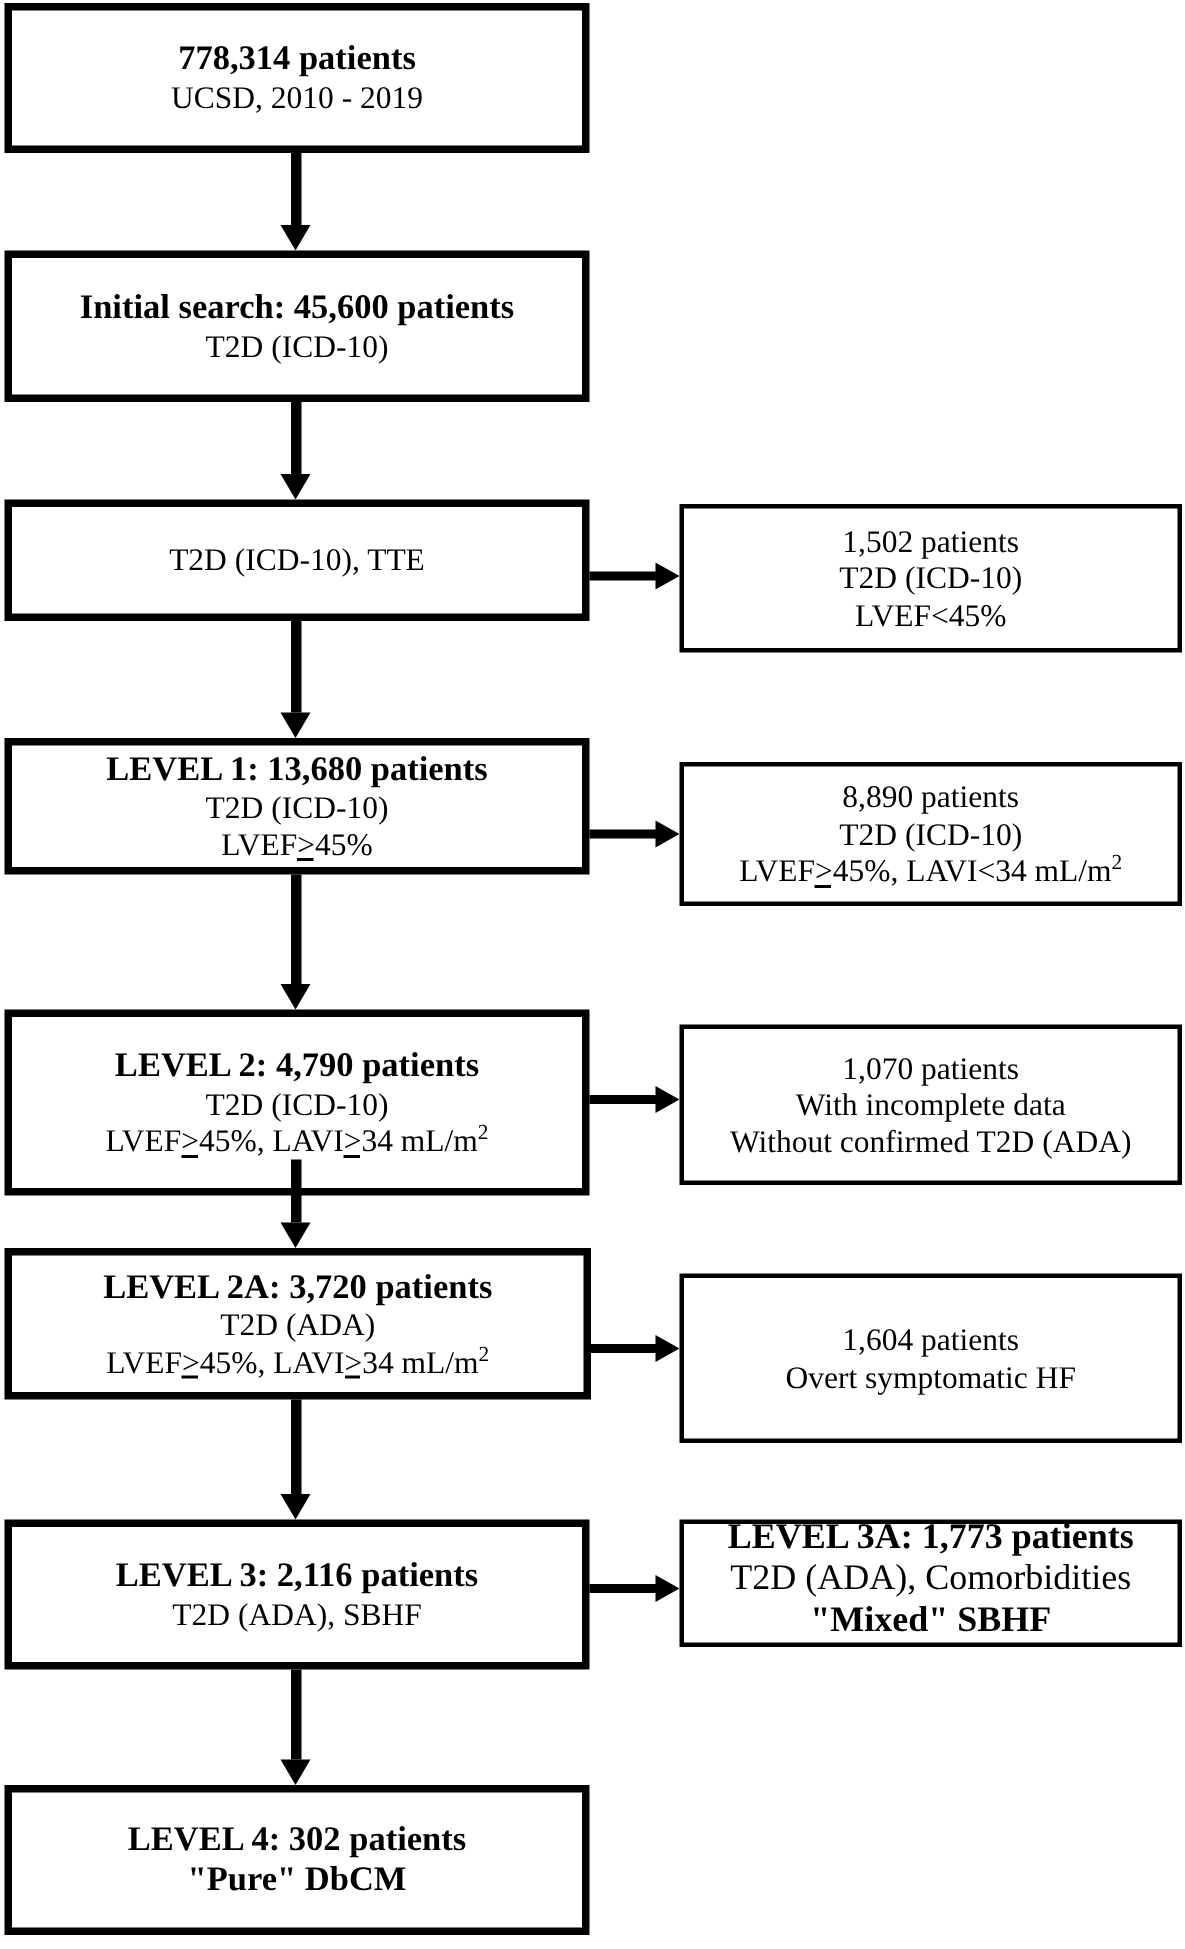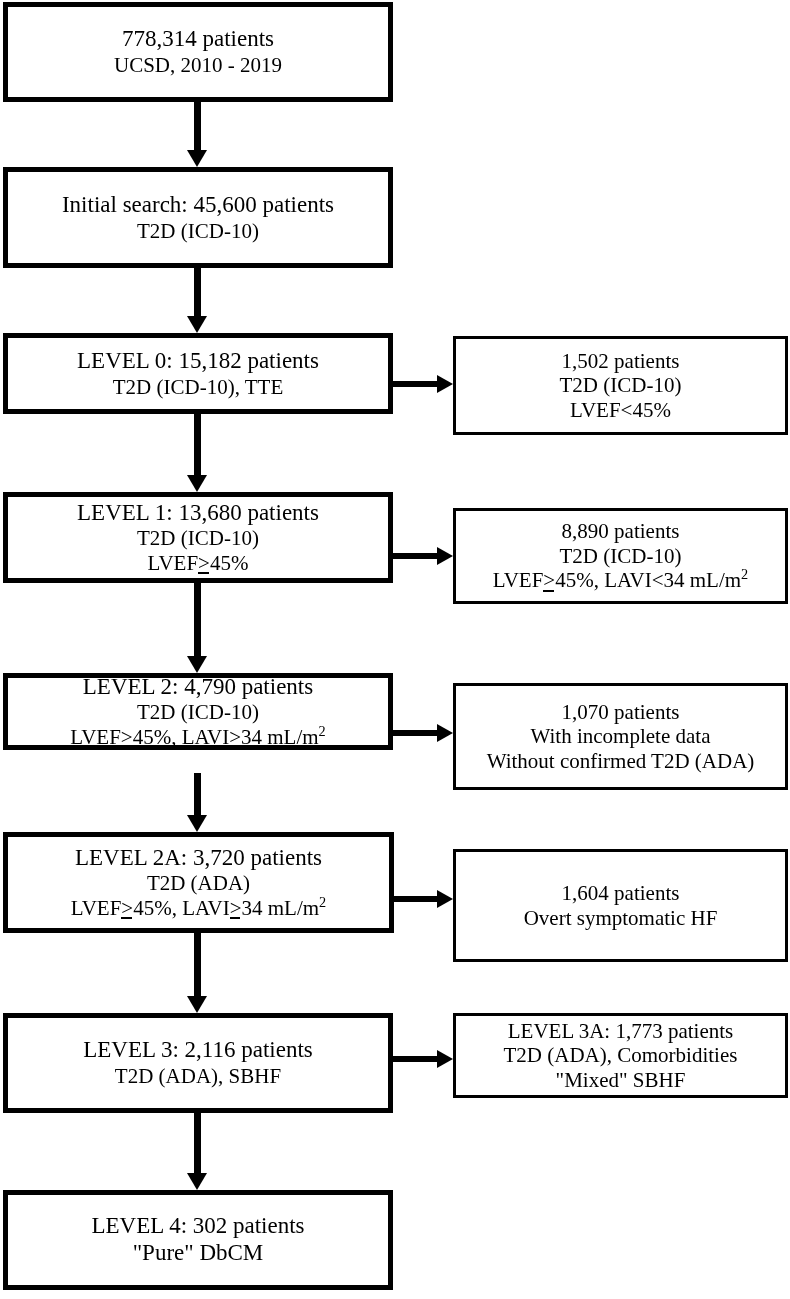"778,314 patients" .line.bold { font-weight: normal -> bold }
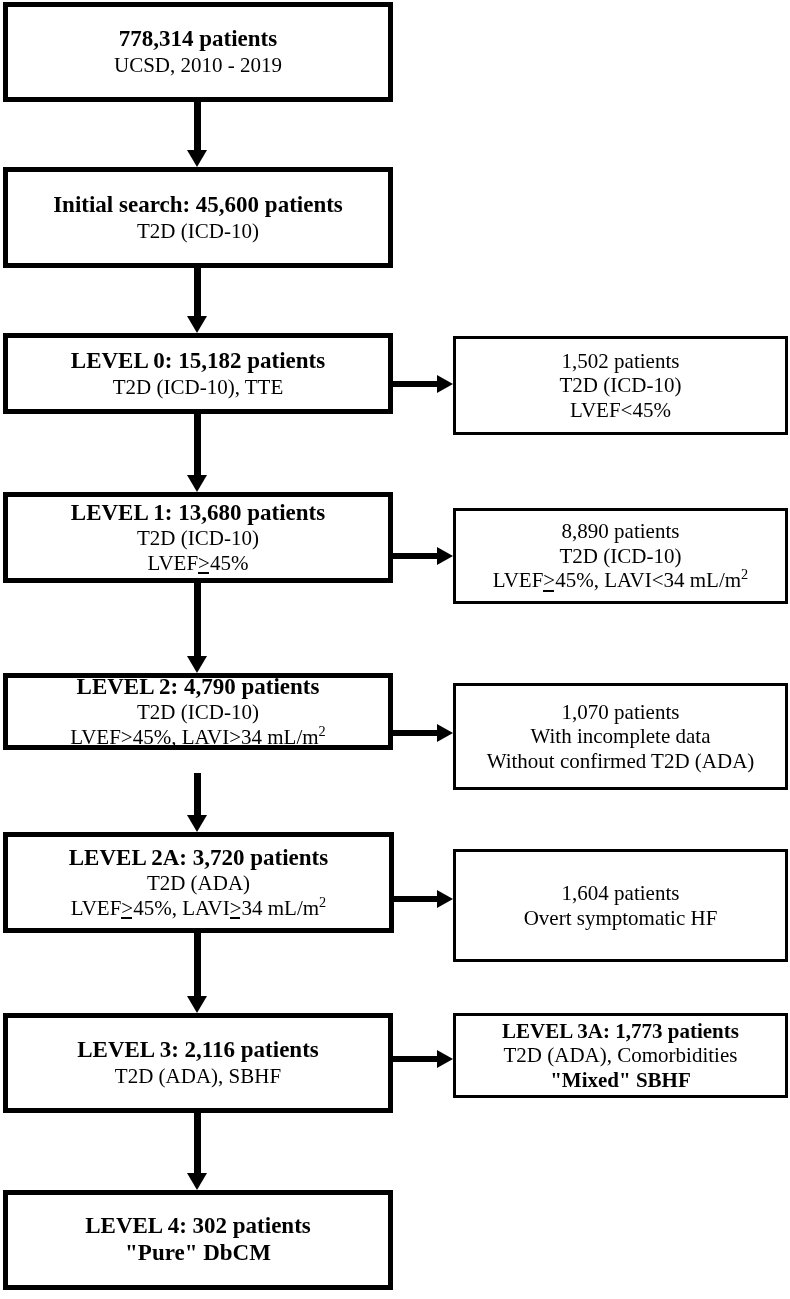"LEVEL 0: 15,182 patients" span.line { html: <span>LEVEL 0: 15,182 patients</span> -> none }
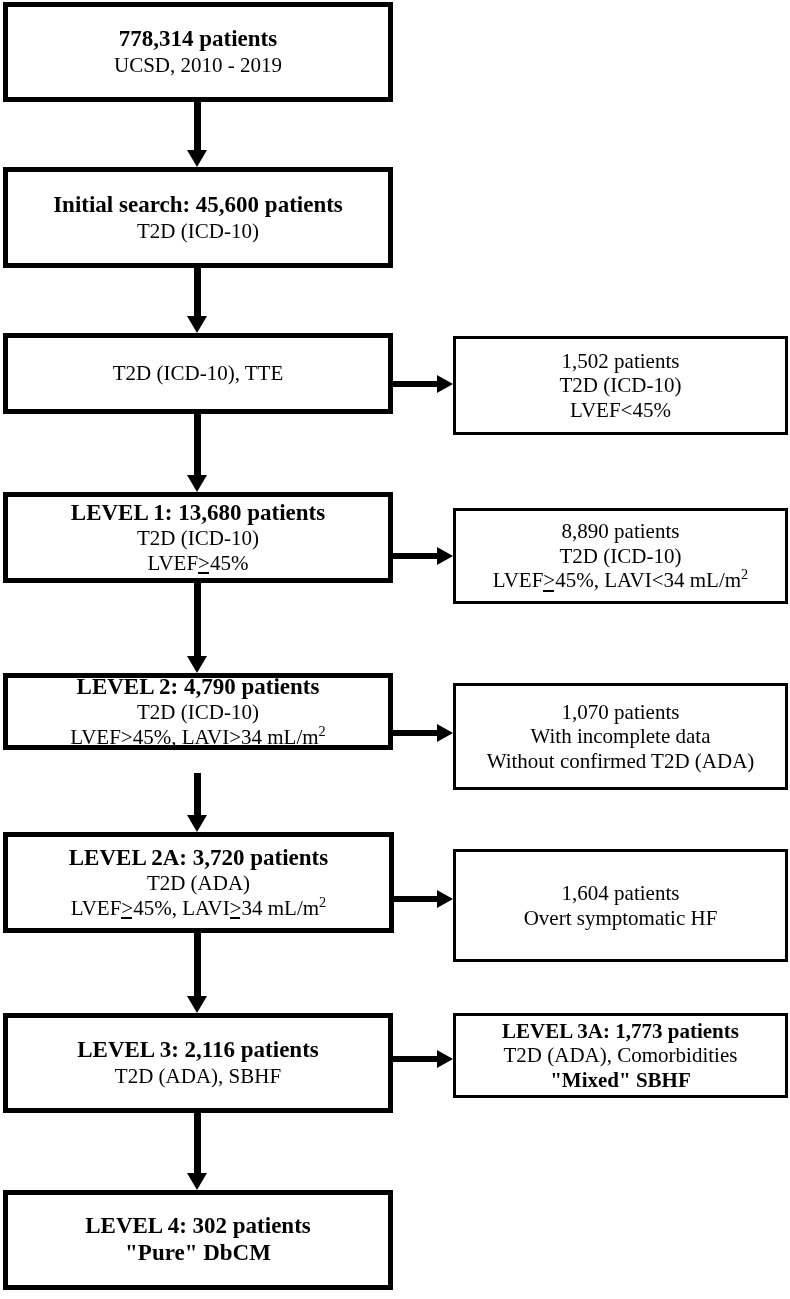"LEVEL 2: 4,790 patients" div.node { height: 77px -> 124px }
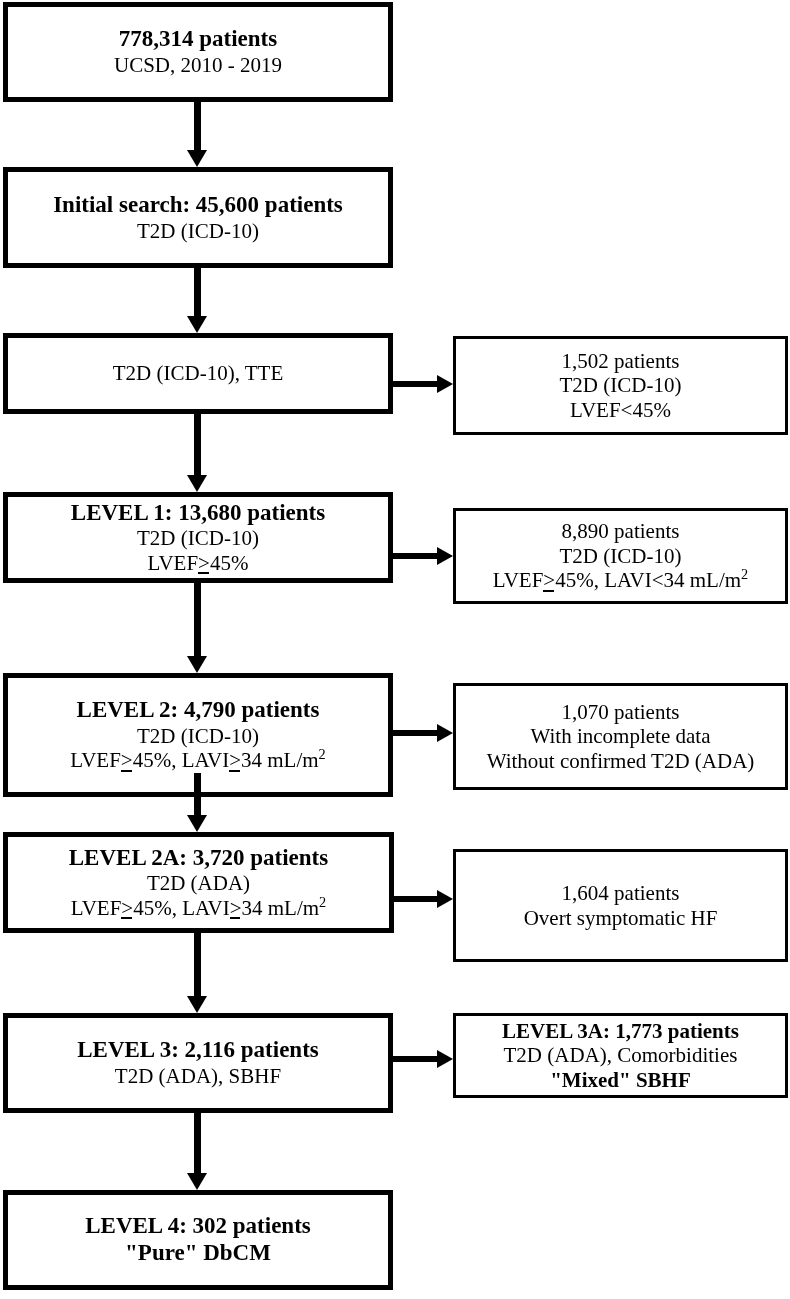"LEVEL 3A: 1,773 patients" div.node { font-size: 21px -> 24px; justify-content: none -> flex-end }
